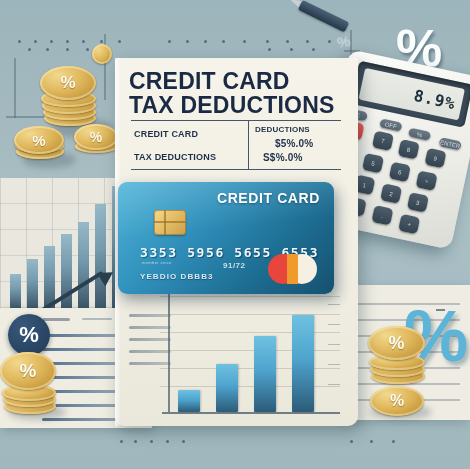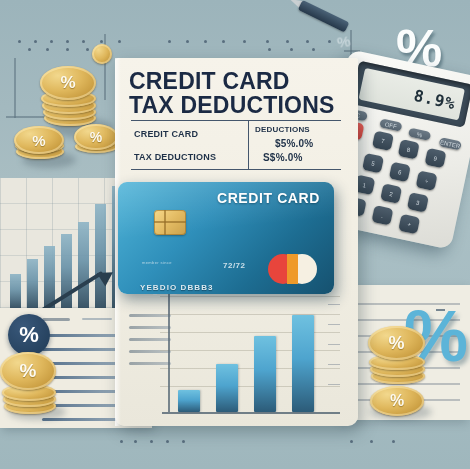"3353 5956 5655 6553" div.number { html: none -> <div>3353 5956 5655 6553</div> }
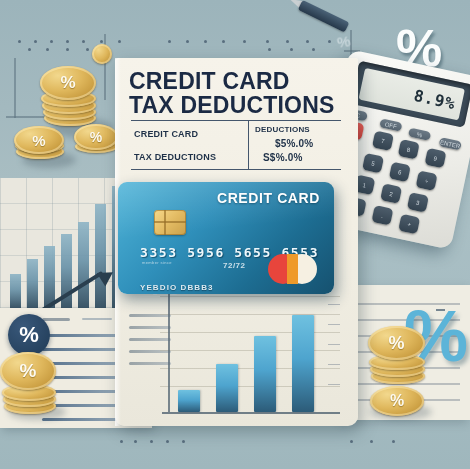"72/72" div.expiry { text: 72/72 -> 91/72 }
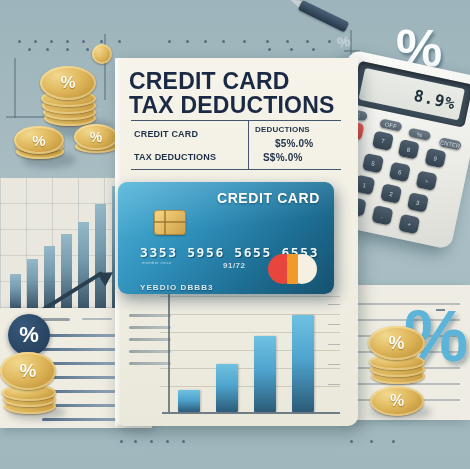"YEBDIO DBBB3" #card .holder { margin-top: 11px -> none }
